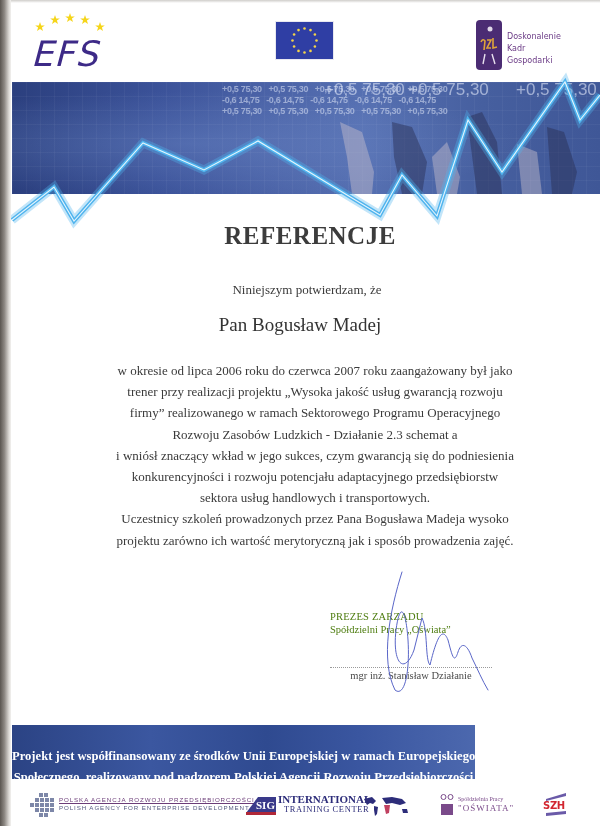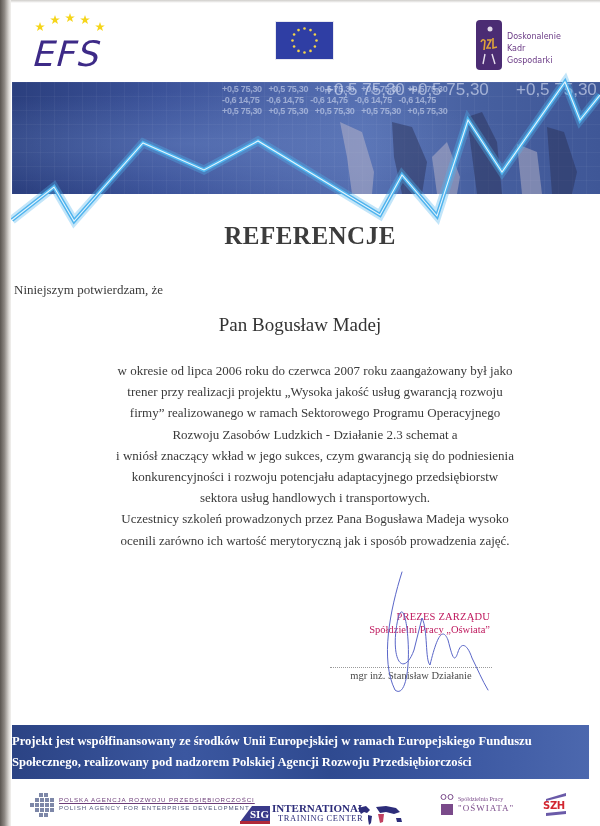"Niniejszym potwierdzam, że" .intro { text-align: left -> center }
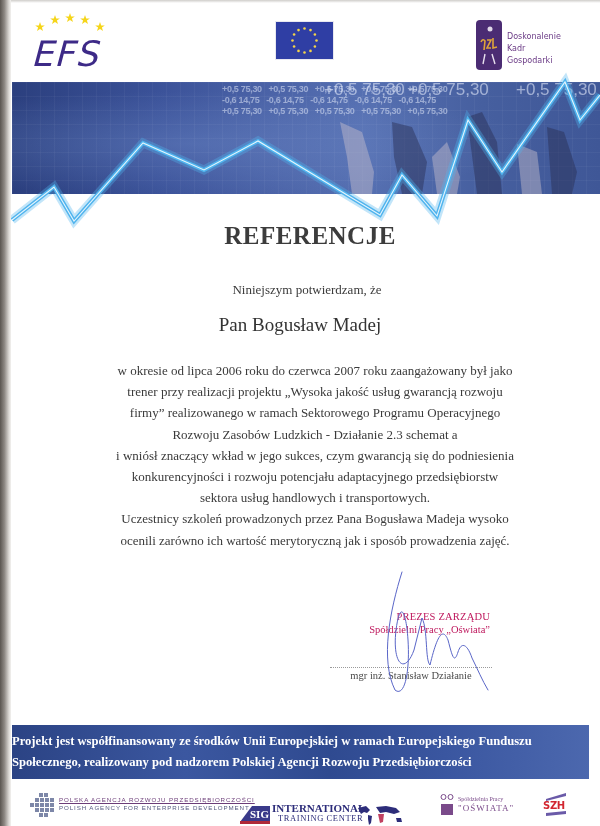"ocenili zarówno ich wartość merytoryczną" div { text: ocenili -> projektu }
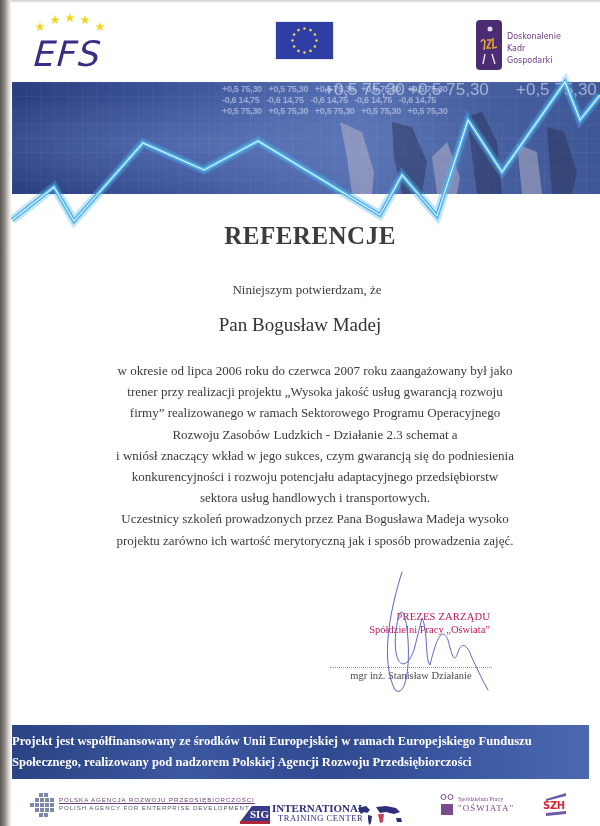"PREZES ZARZĄDU" .sig { color: #be185d -> #4d7c0f; text-align: right -> left }
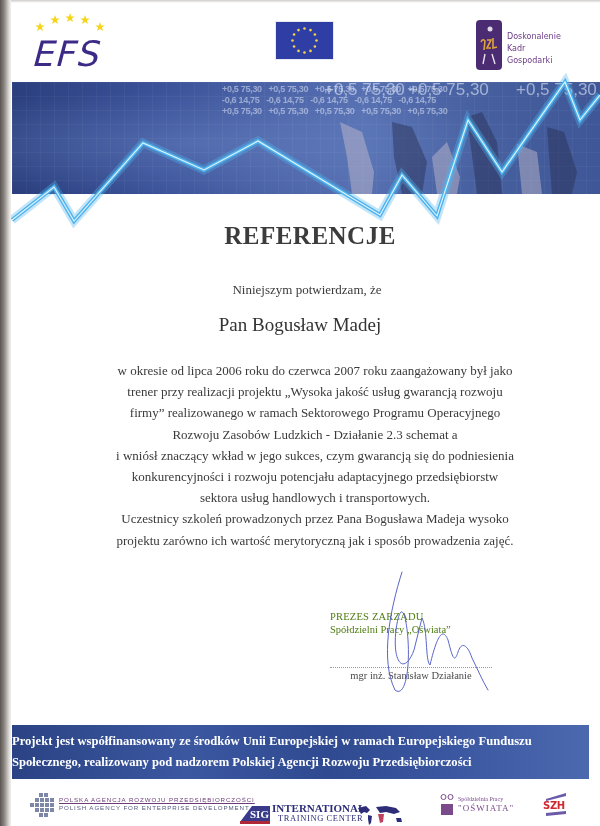"Projekt jest współfinansowany ze środków" .bottom-banner { padding-top: 6px -> 21px; text-align: none -> center; width: 577px -> 463px }
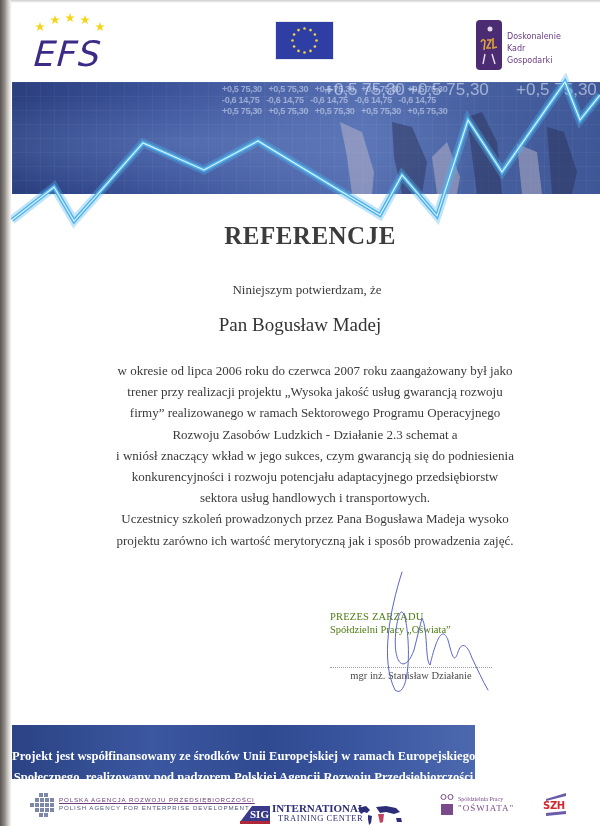"SIG" .foot-itc { left: 240px -> 246px; margin-top: 9px -> none }
